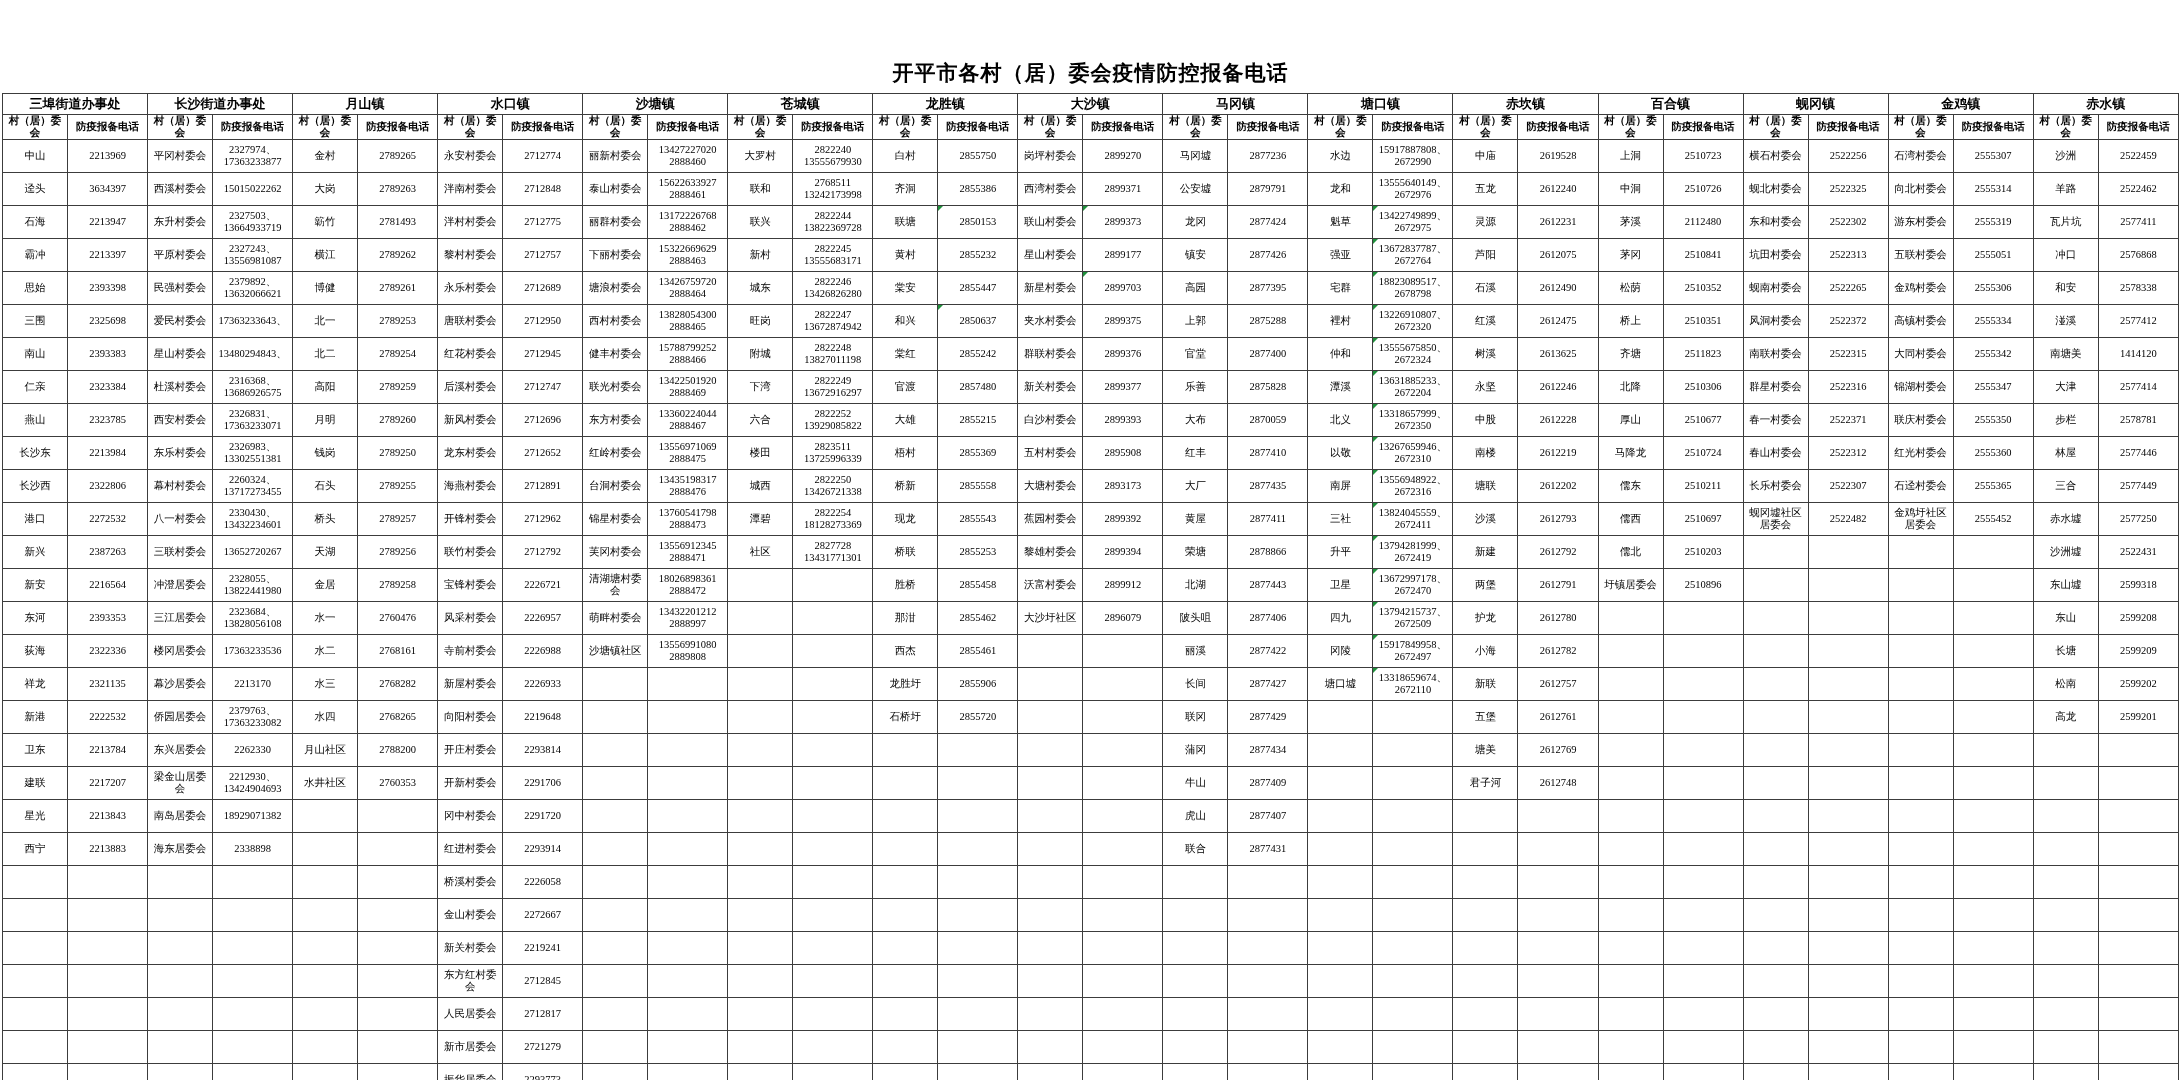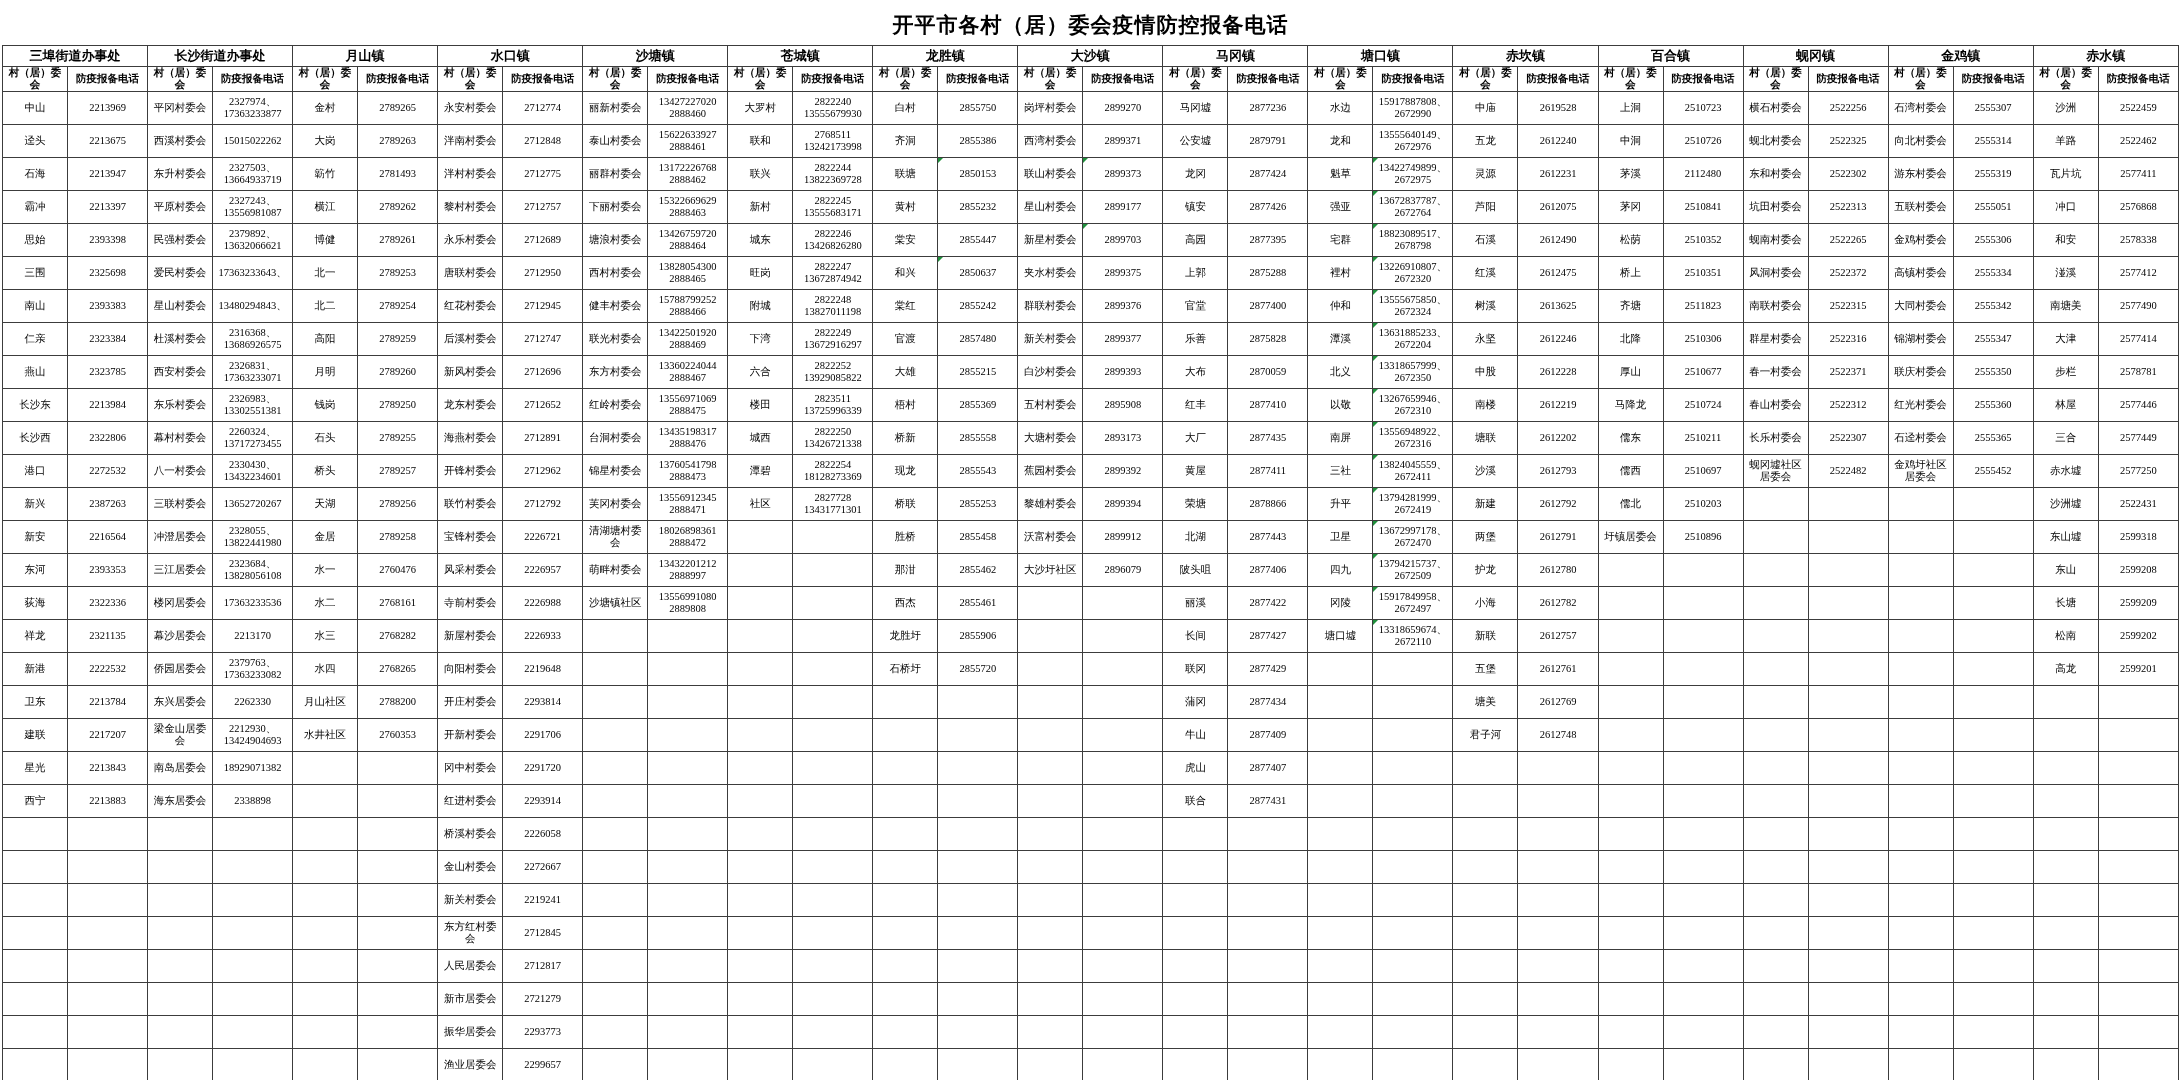"开平市各村（居）委会疫情防控报备电话" .title { margin-top: none -> 48px }
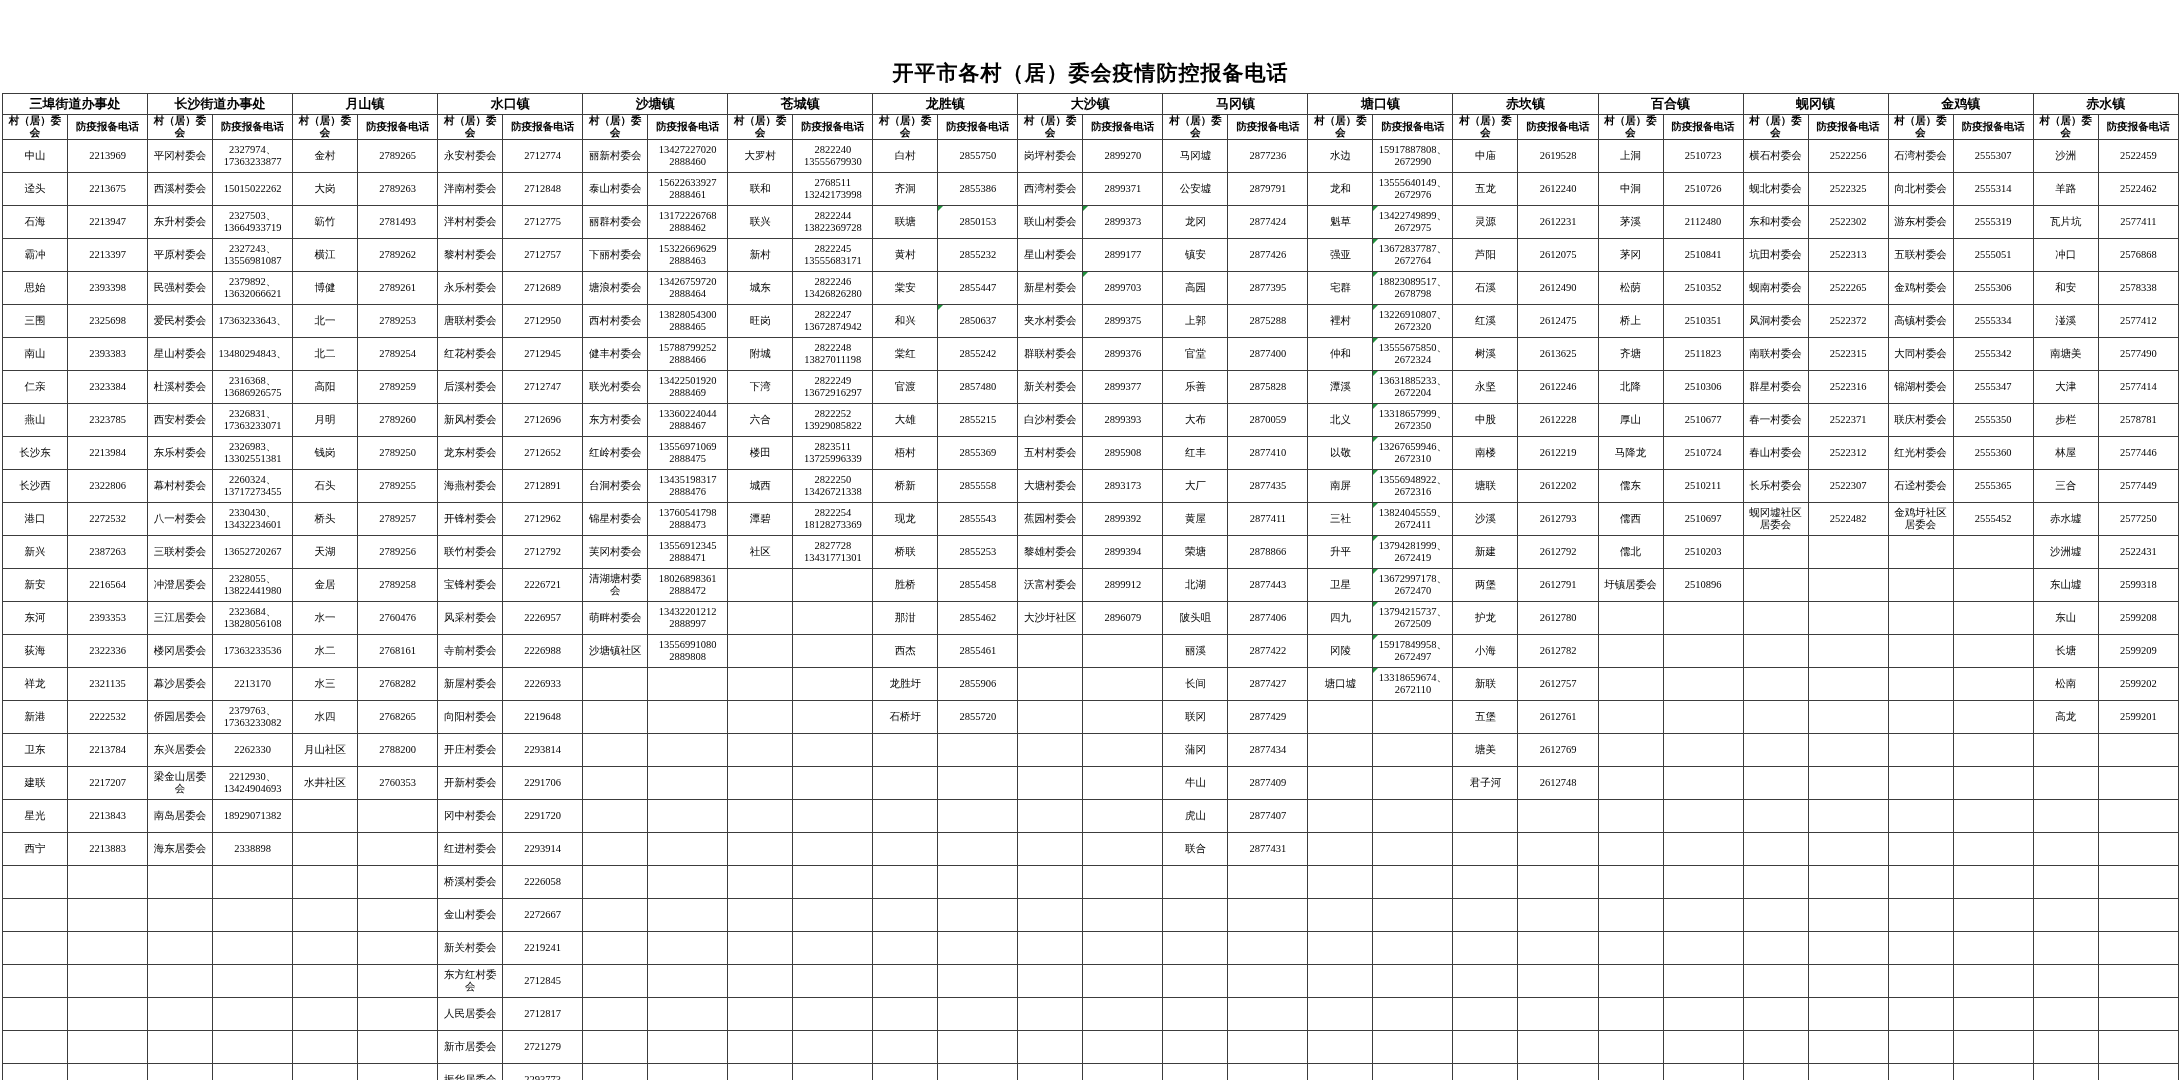"2213675" td.phone { text: 2213675 -> 3634397 }
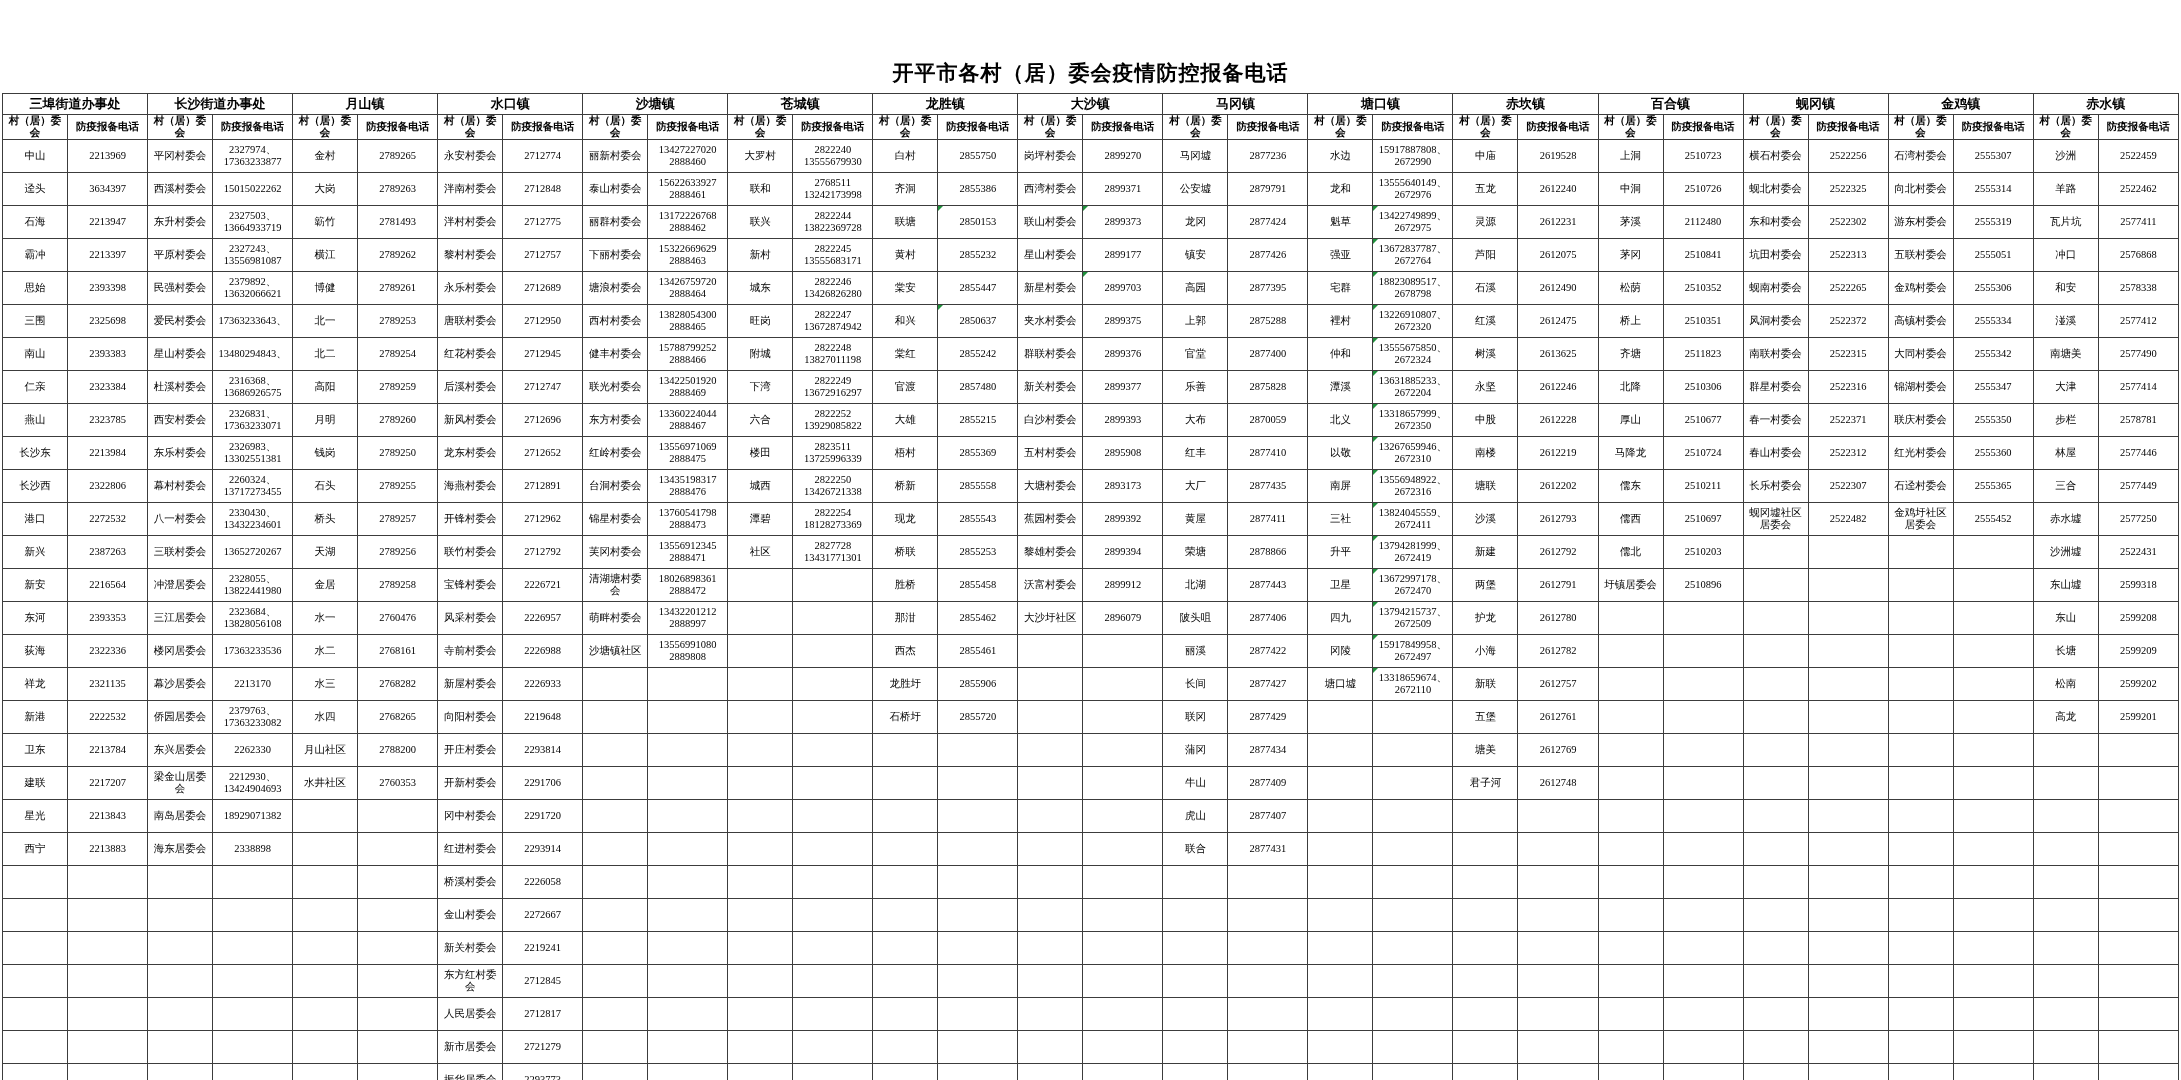"2577490" td.phone { text: 2577490 -> 1414120 }
